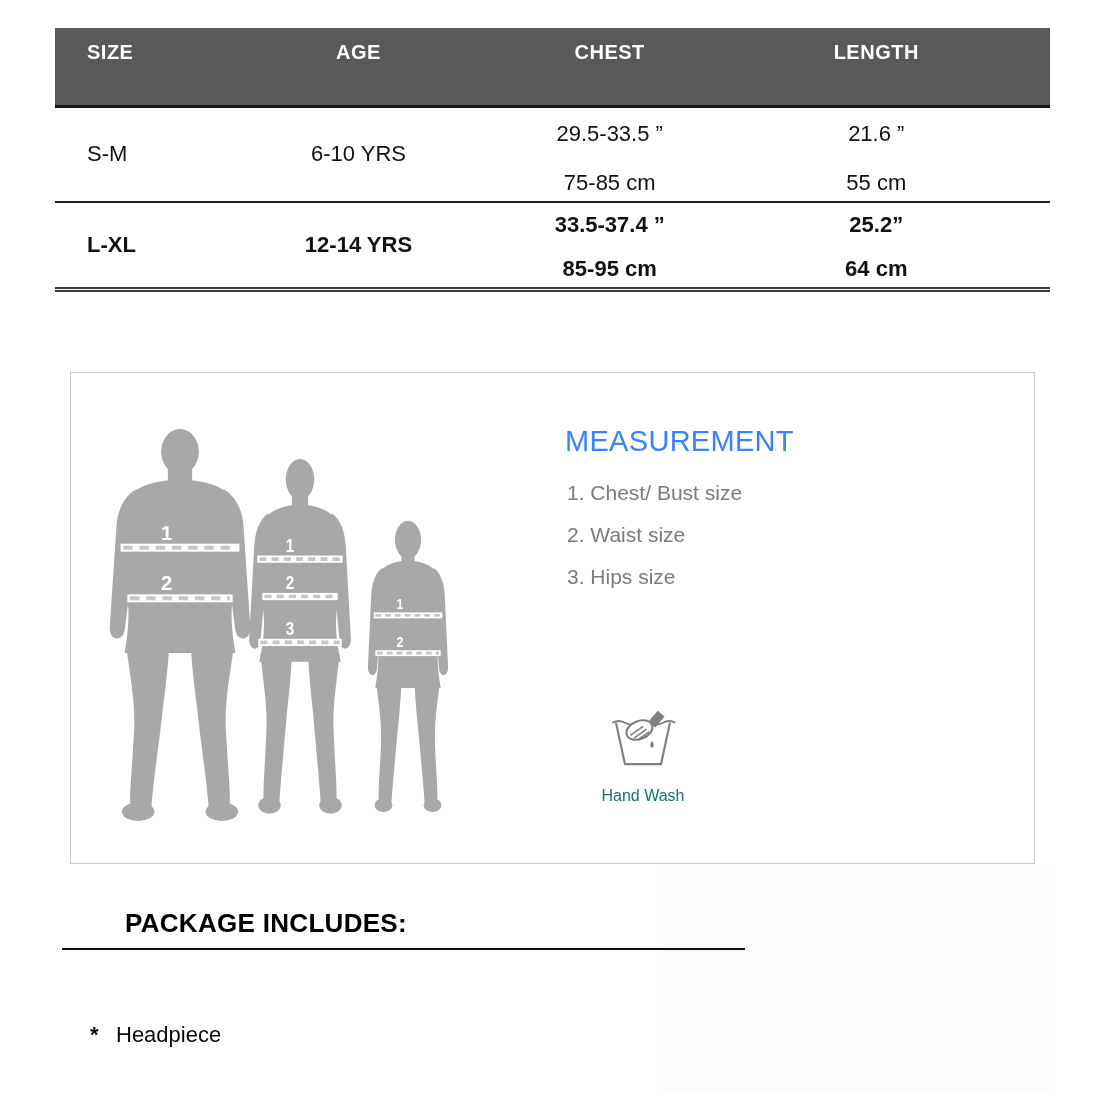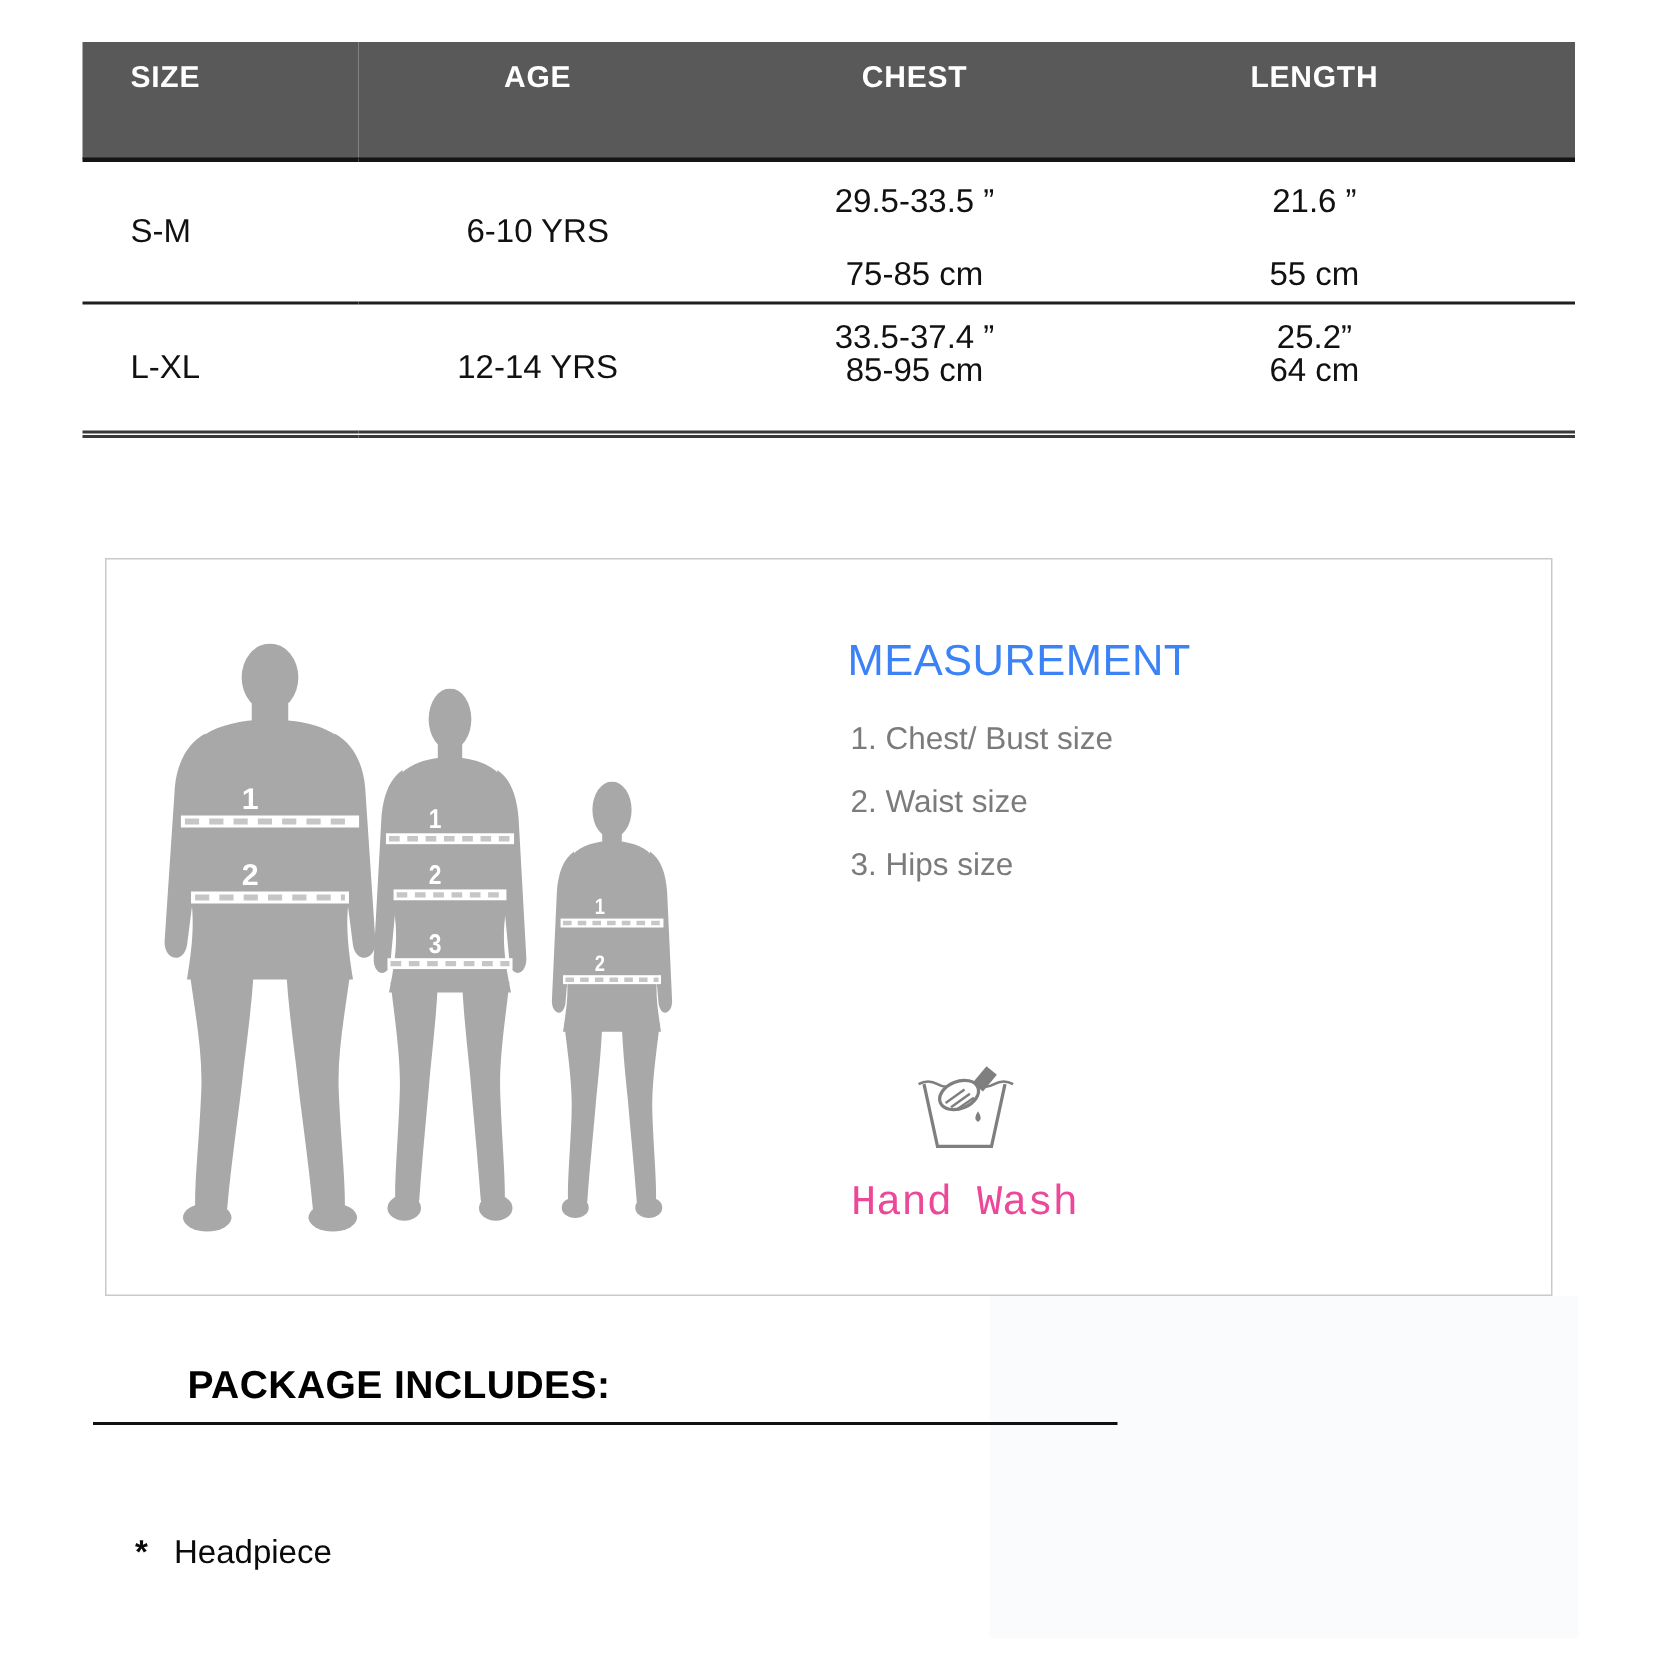"L-XL" .size-table tbody tr.row2 { font-weight: none -> bold }
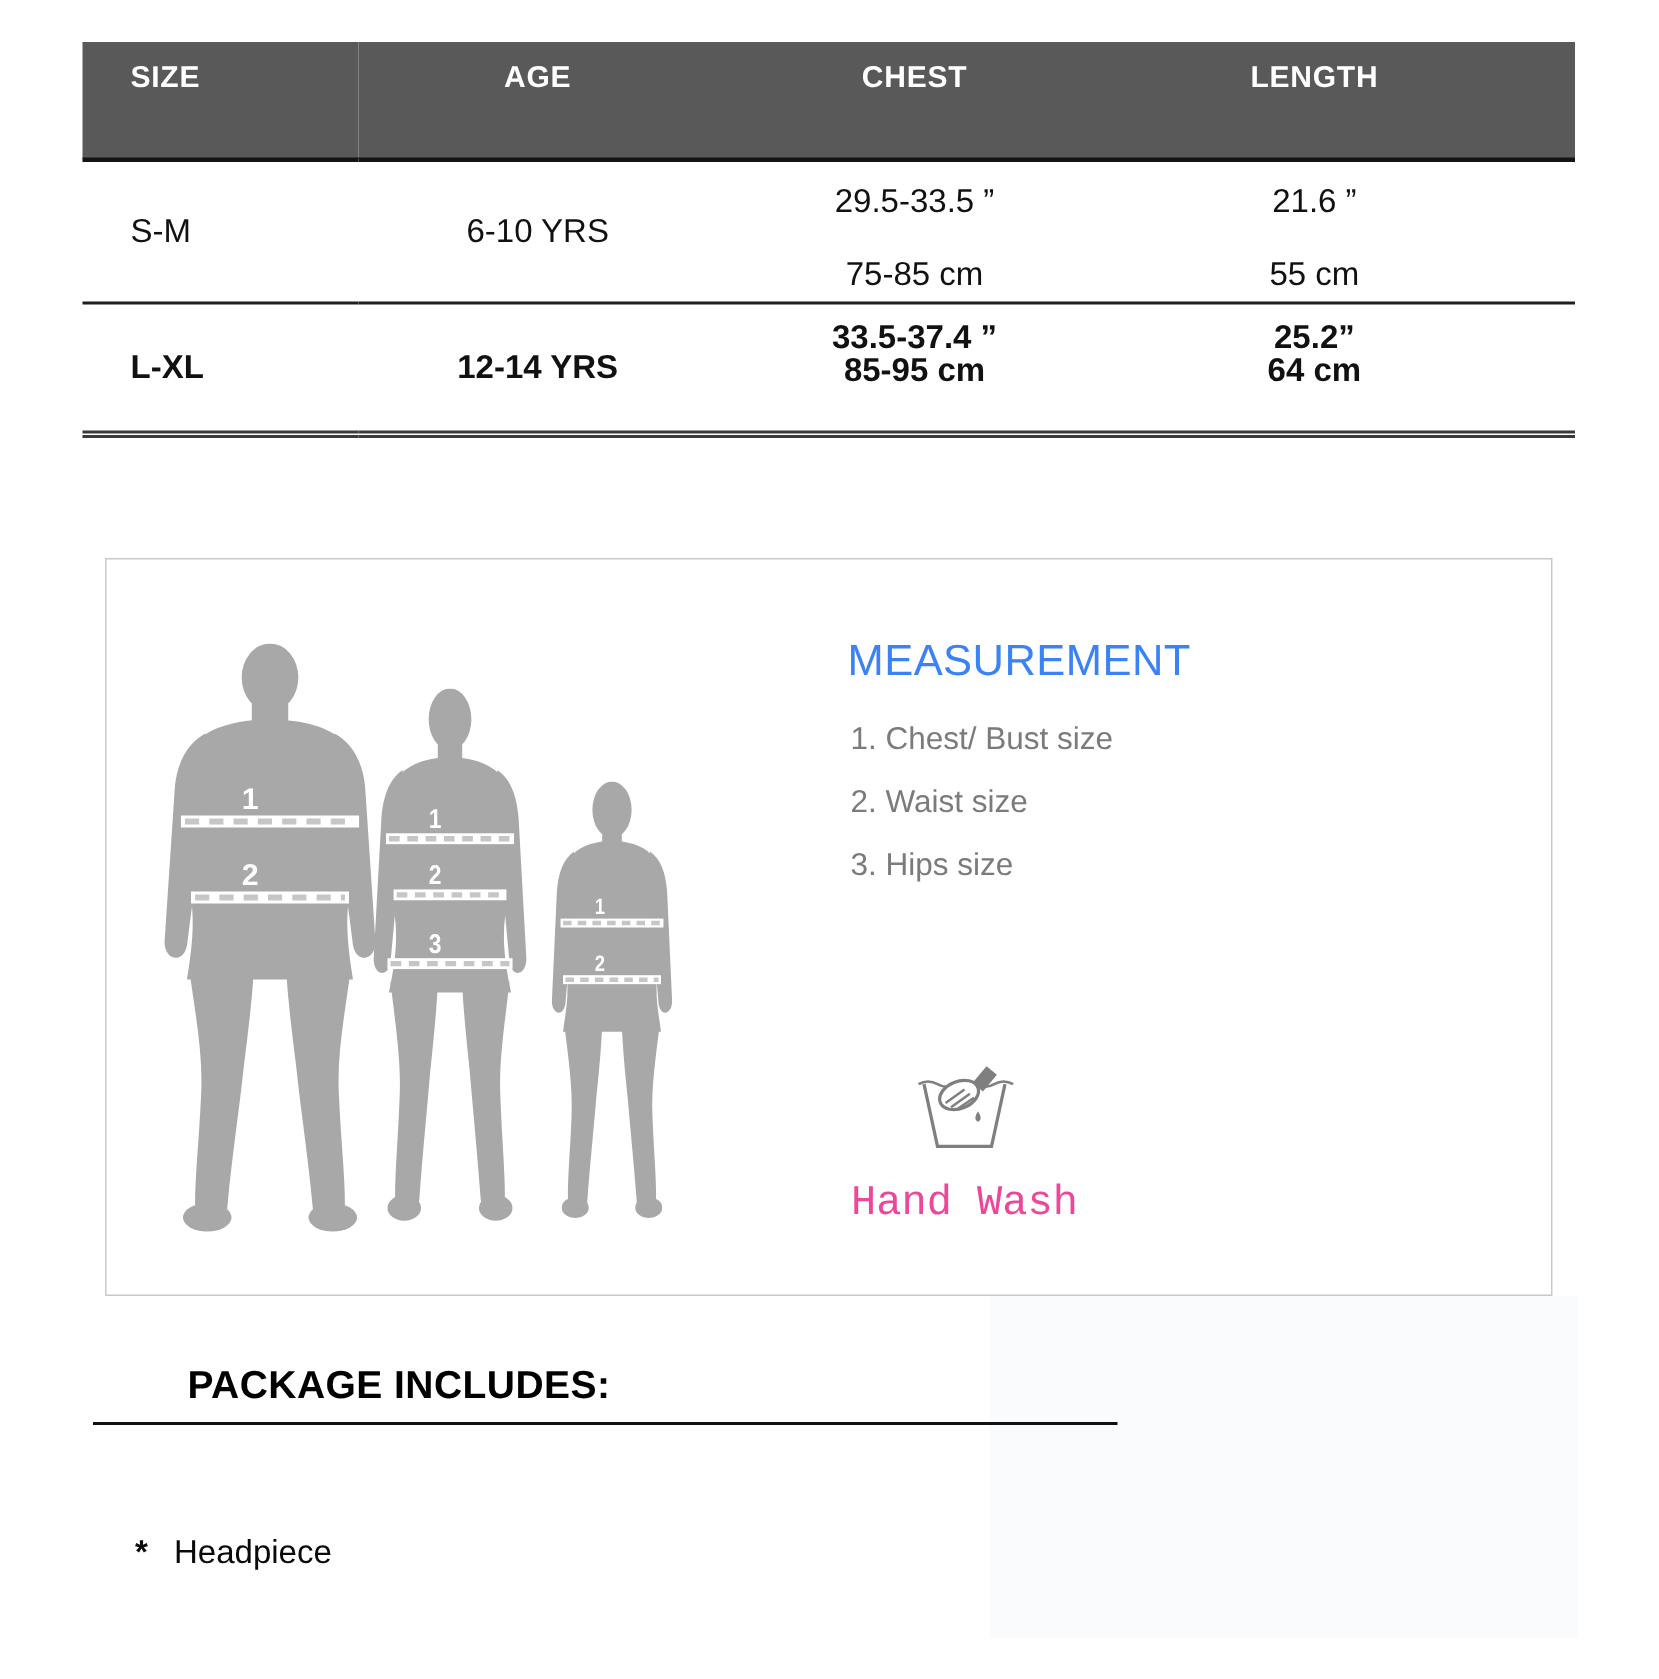"85-95 cm" .row2 .dual .l { margin-top: none -> 22px }
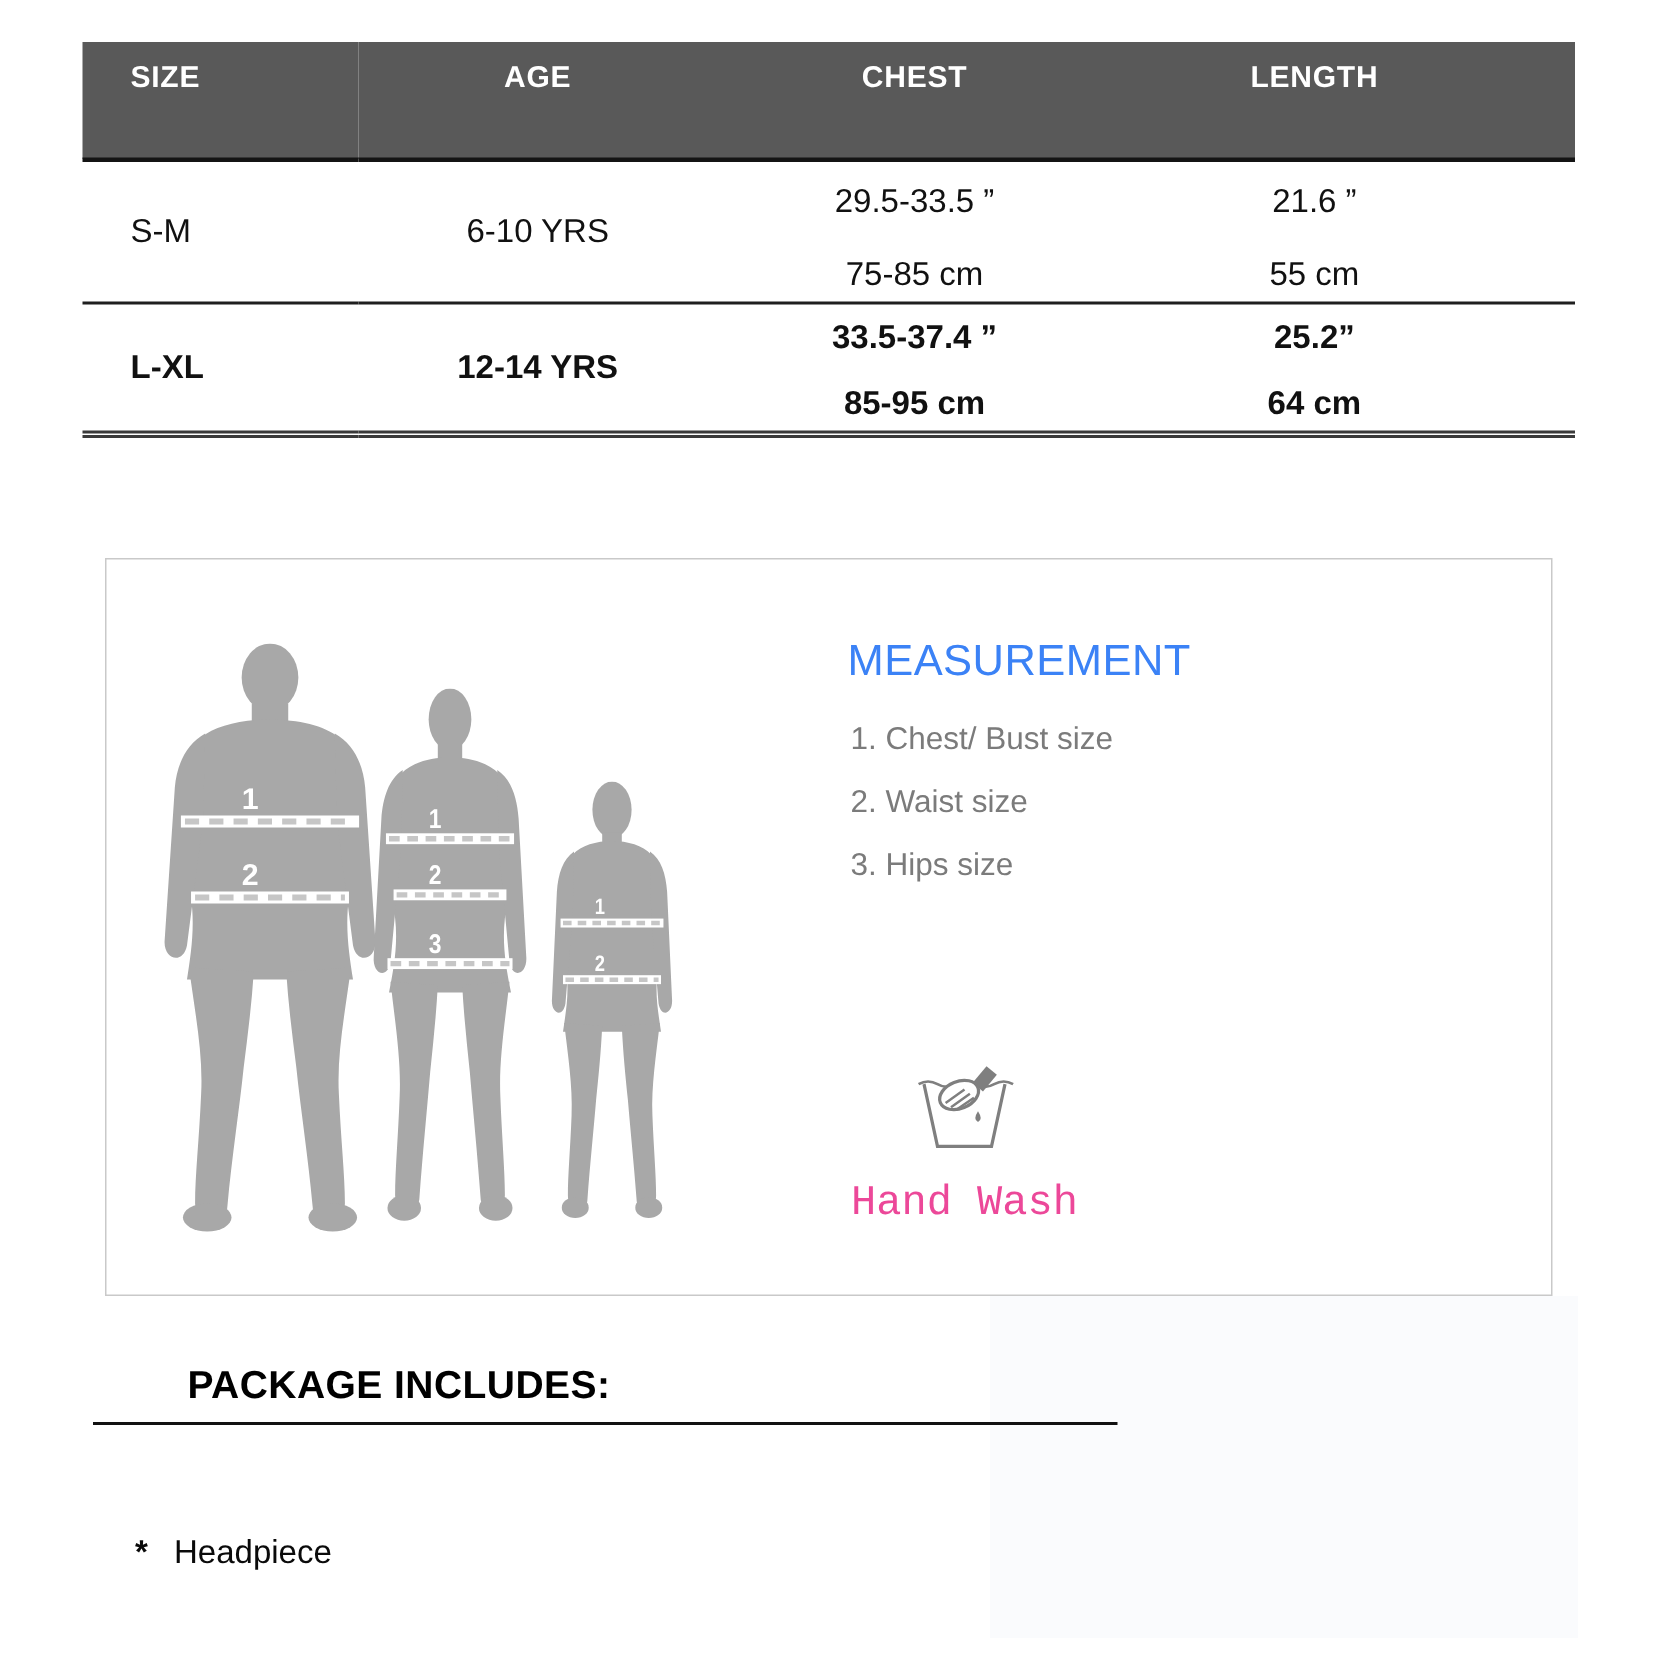"Hand Wash" .wash-item .wlabel { color: #ec4899 -> #0f766e; font-family: Liberation Mono, monospace -> none; font-size: 28px -> 16px }
